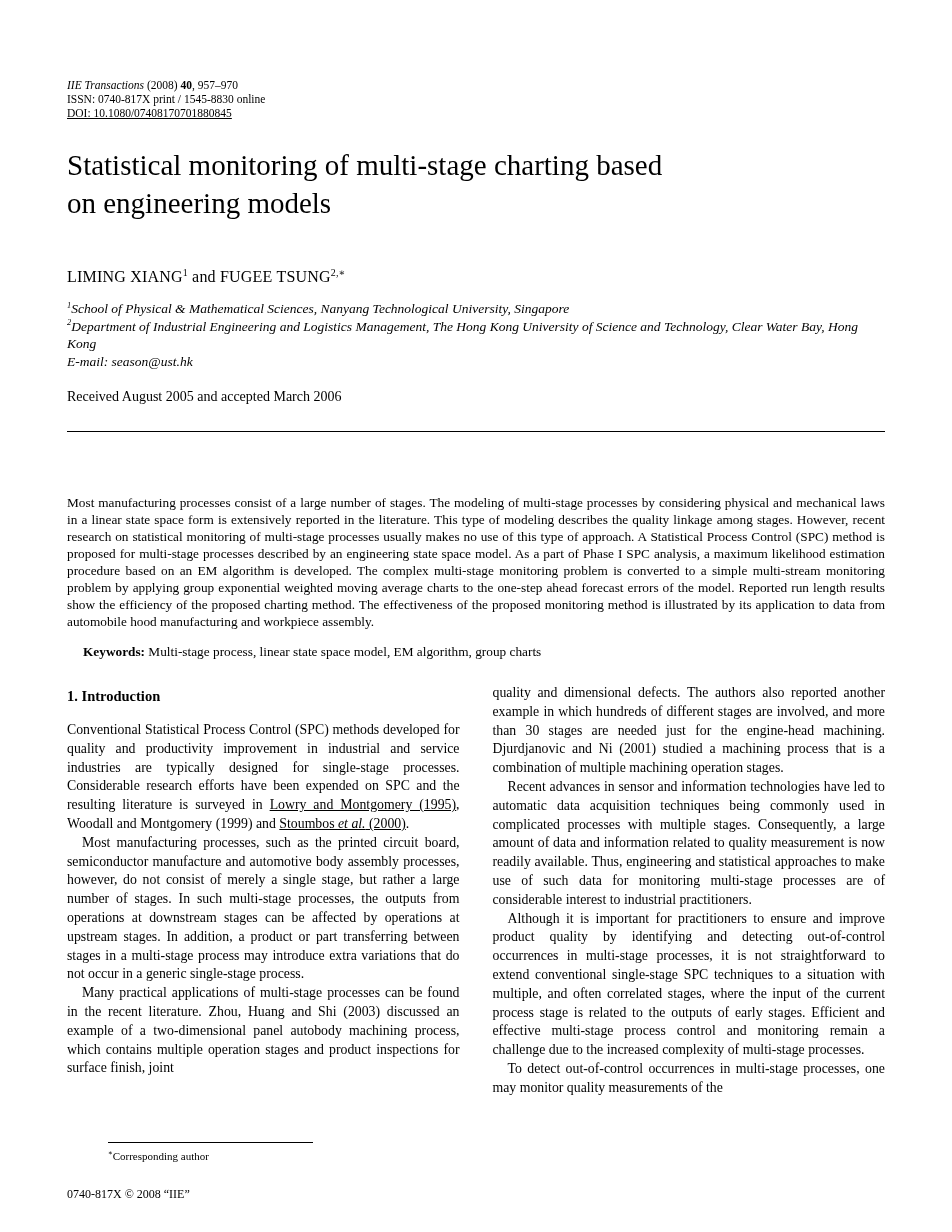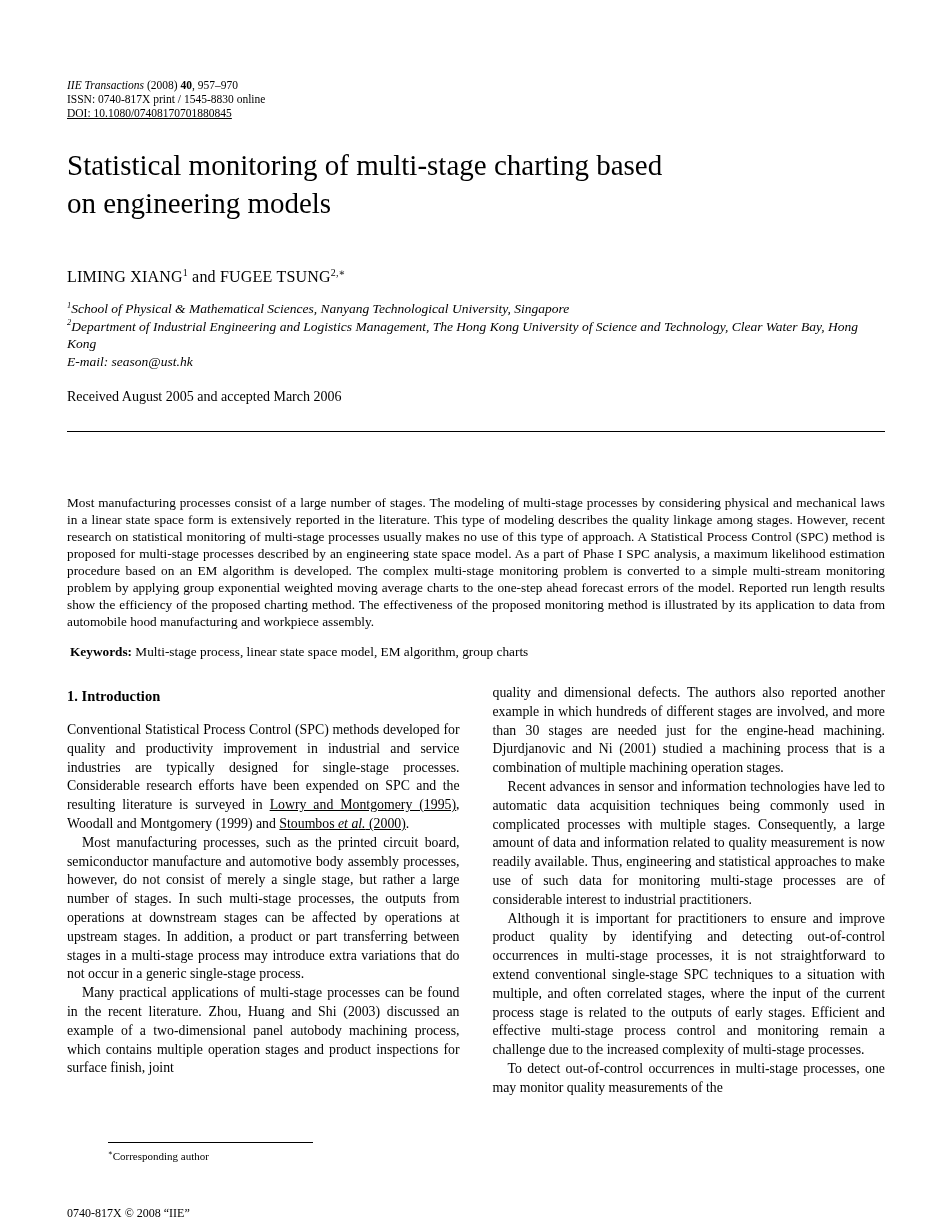"Keywords: Multi-stage process, linear" .keywords { margin: 13px 0 0 3px -> 13px 0 0 16px }
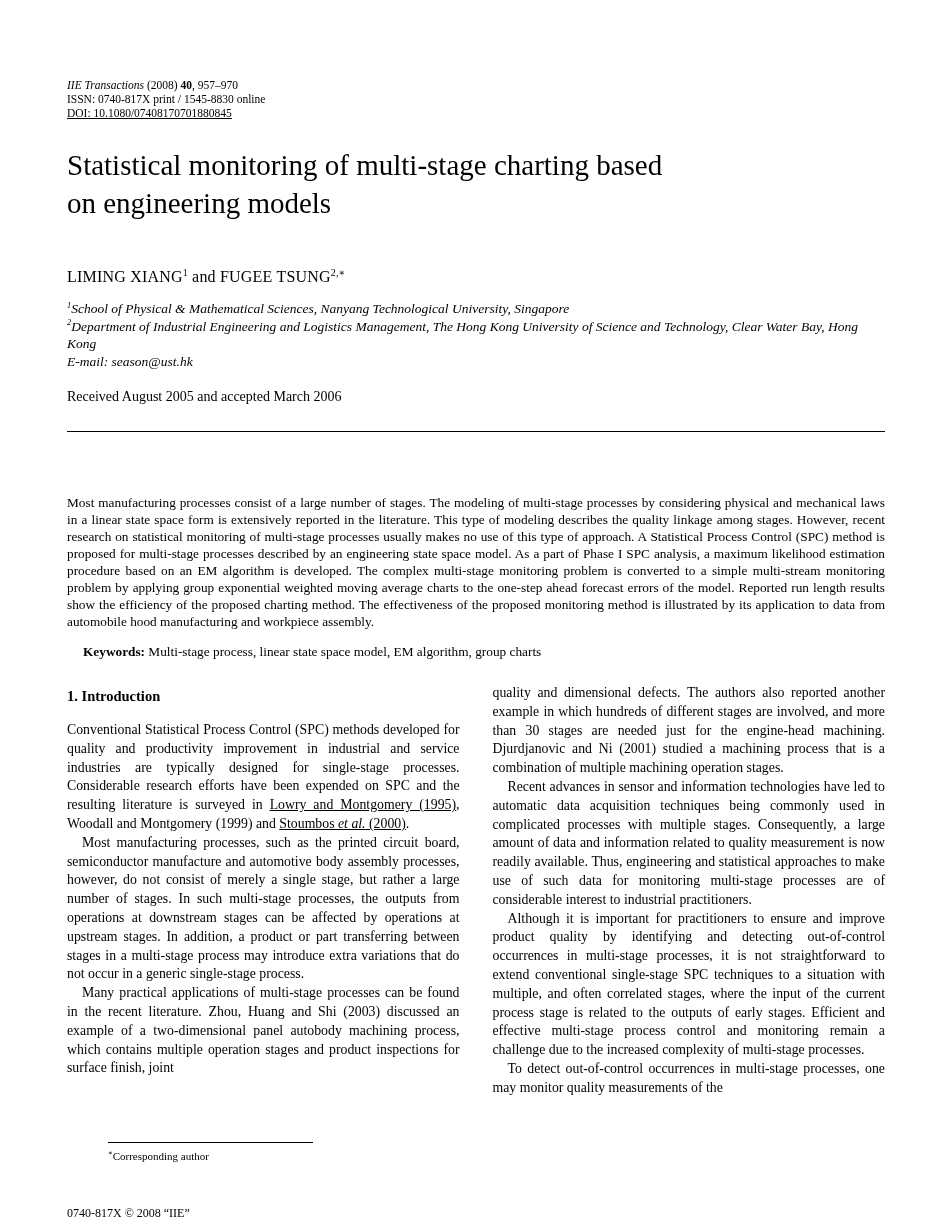"0740-817X © 2008 “IIE”" .page-footer { margin-top: 44px -> 25px }
